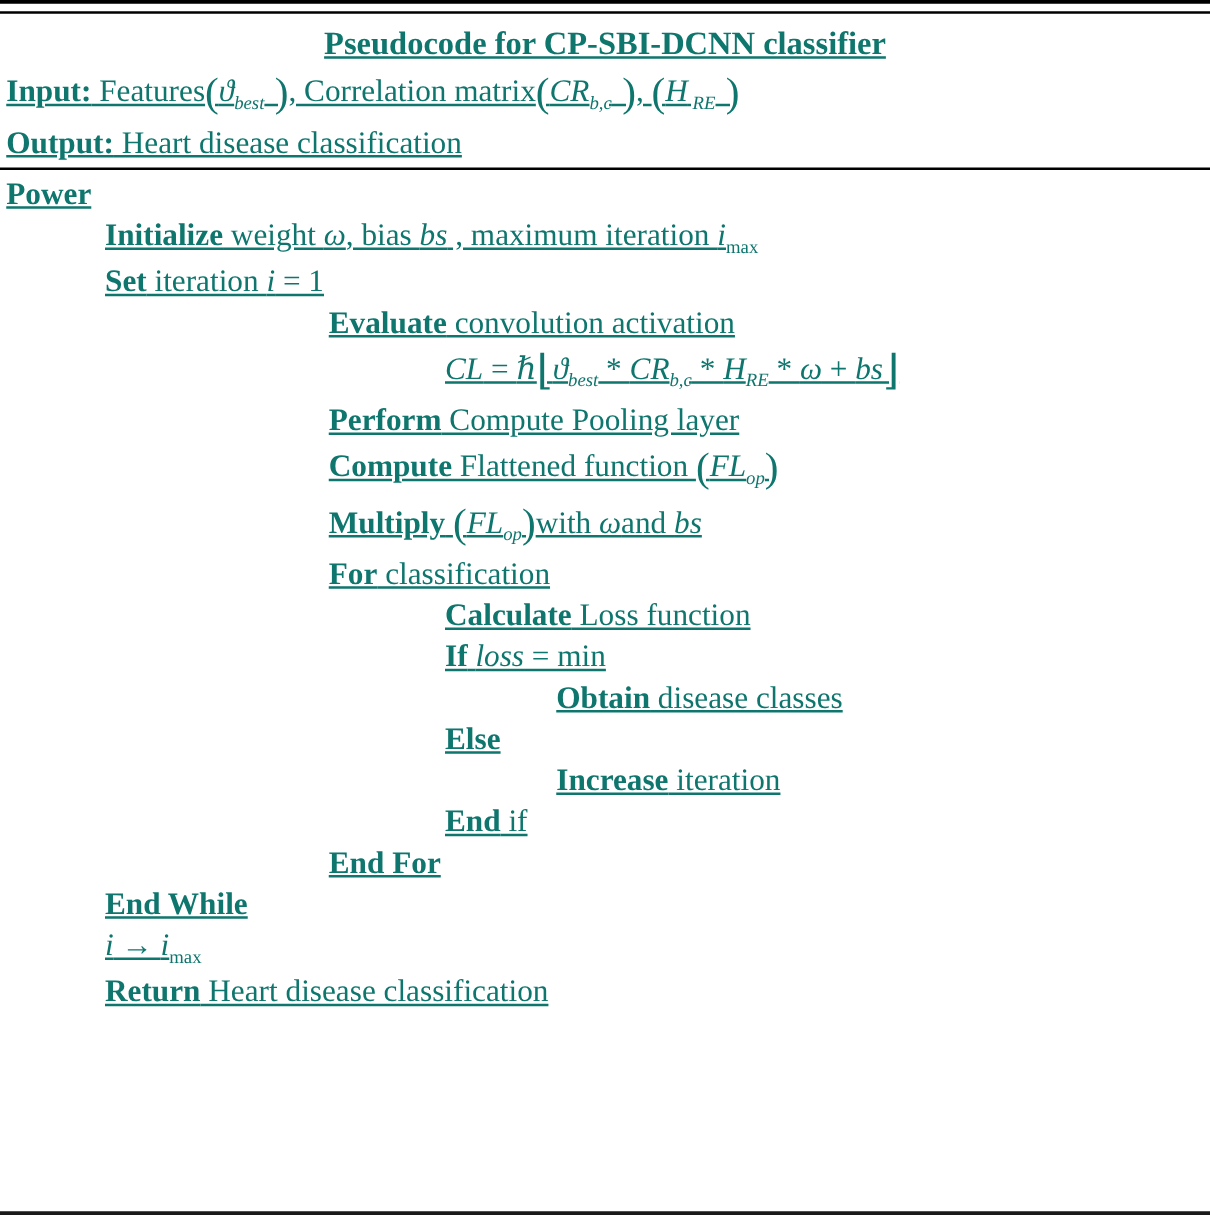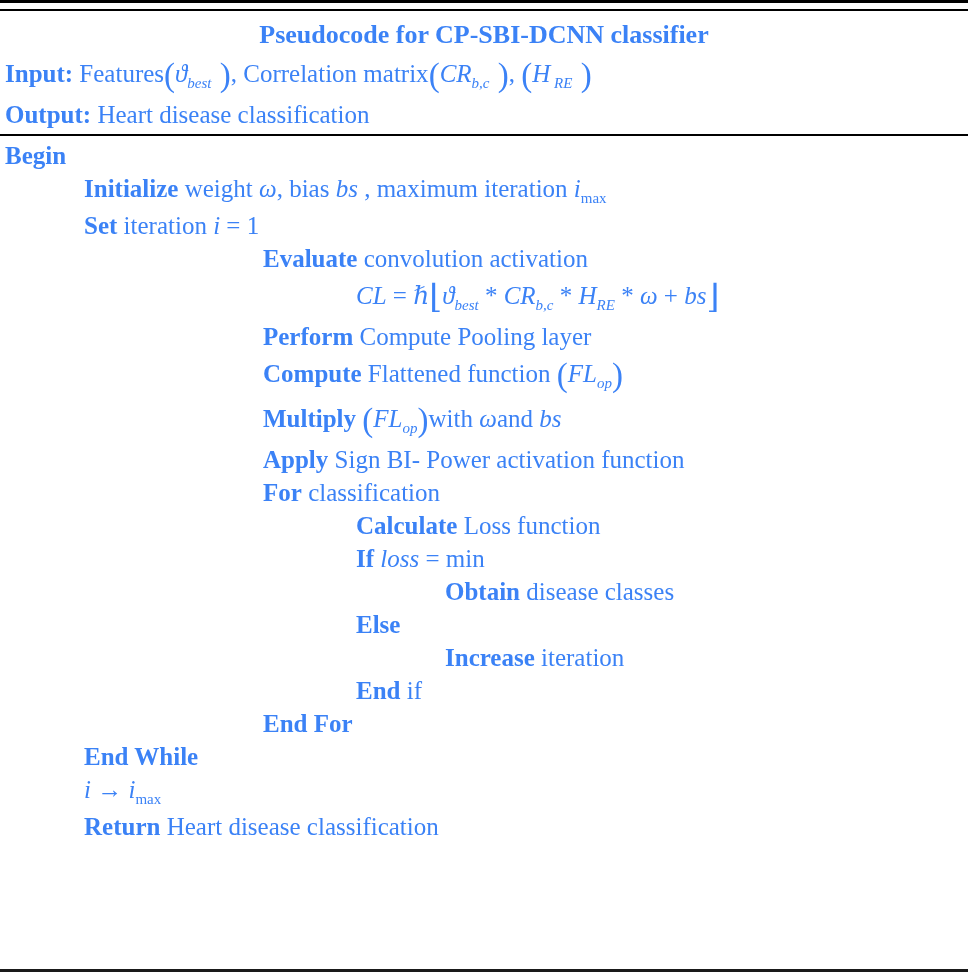"Pseudocode for CP-SBI-DCNN classifier" .doc { color: #3b82f6 -> #0f766e; text-decoration: none -> underline }
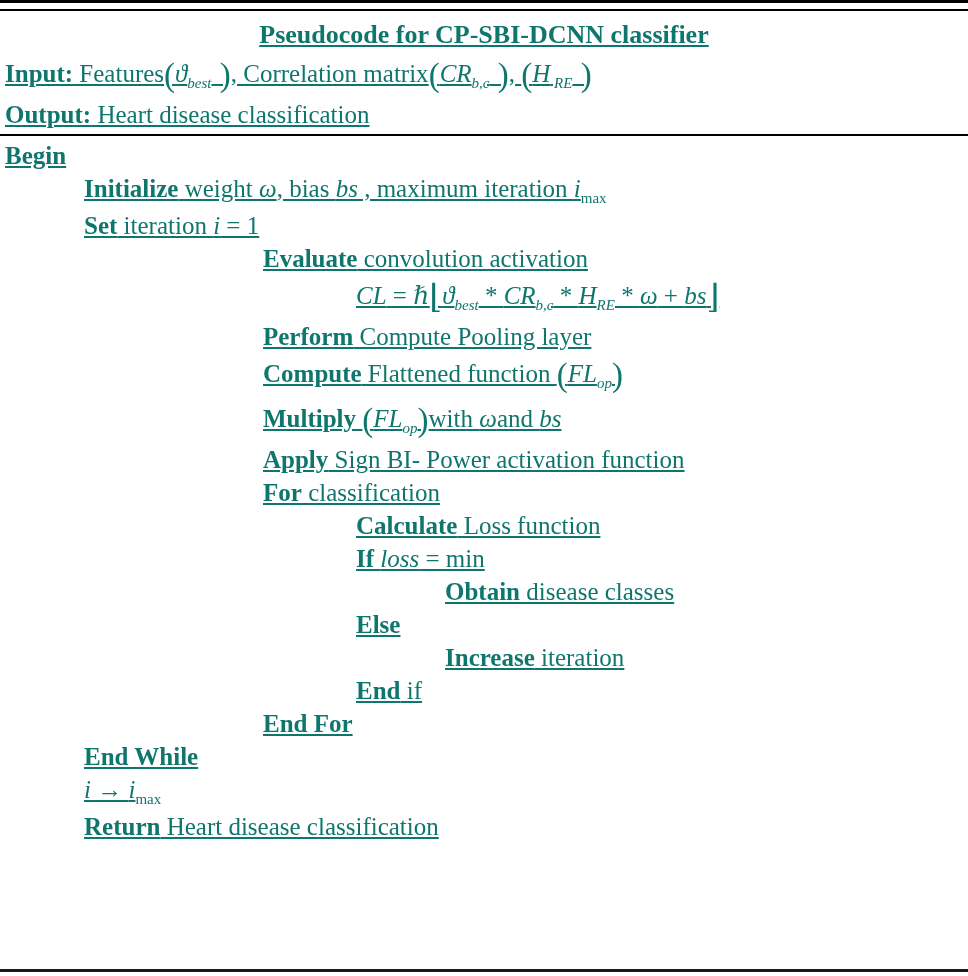"Begin" span.b { text: Begin -> Power }
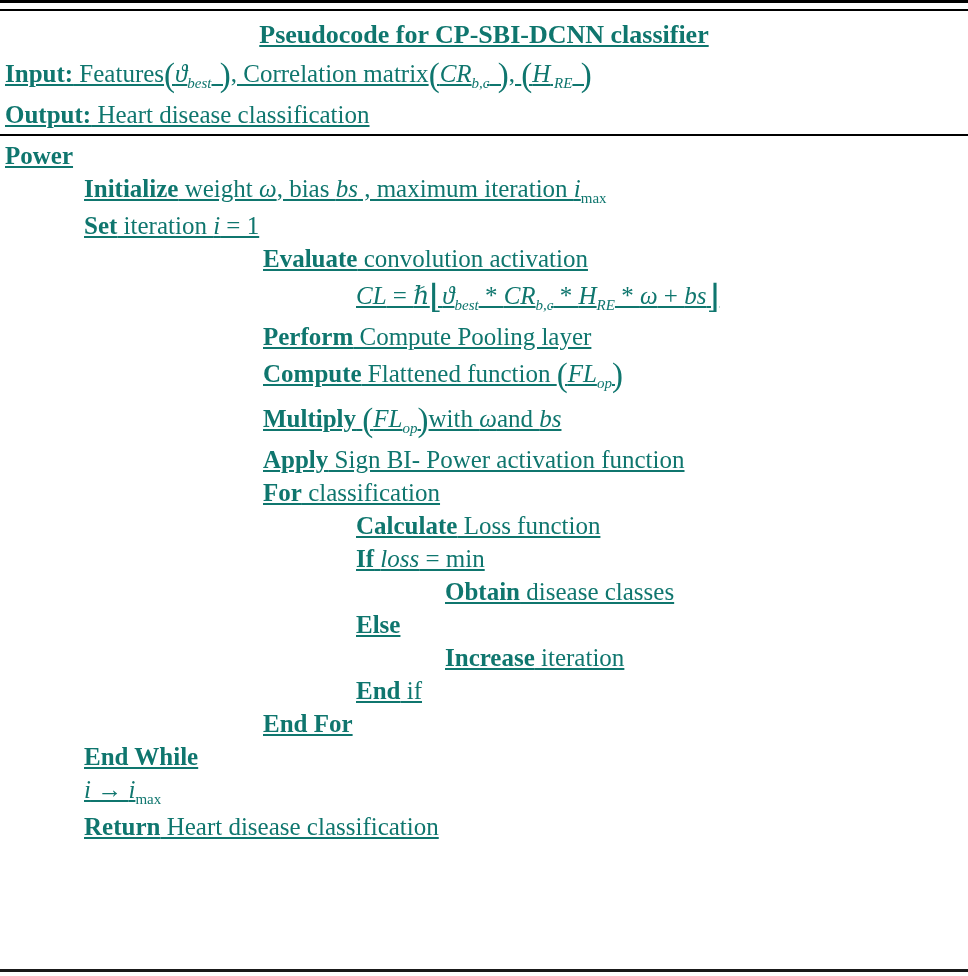"Apply Sign BI- Power activation" div.line { html: <div><span>Apply</span><span> Sign BI- Power activation function</span></div> -> none }
